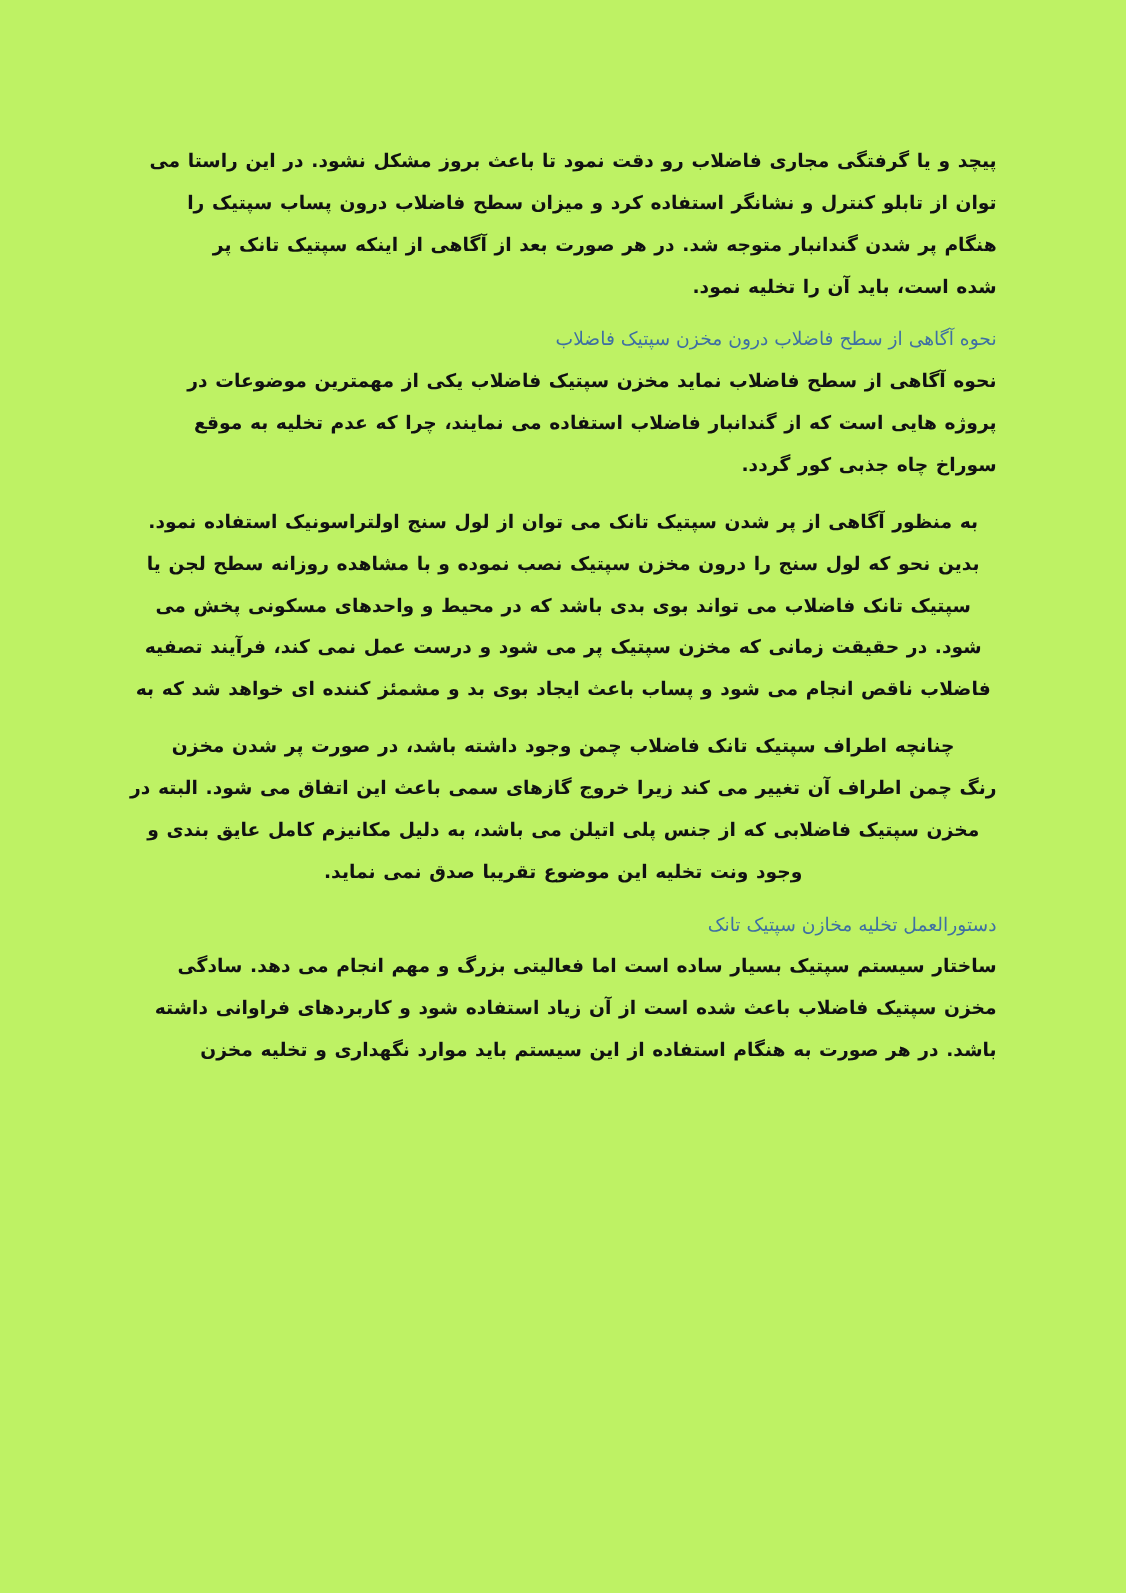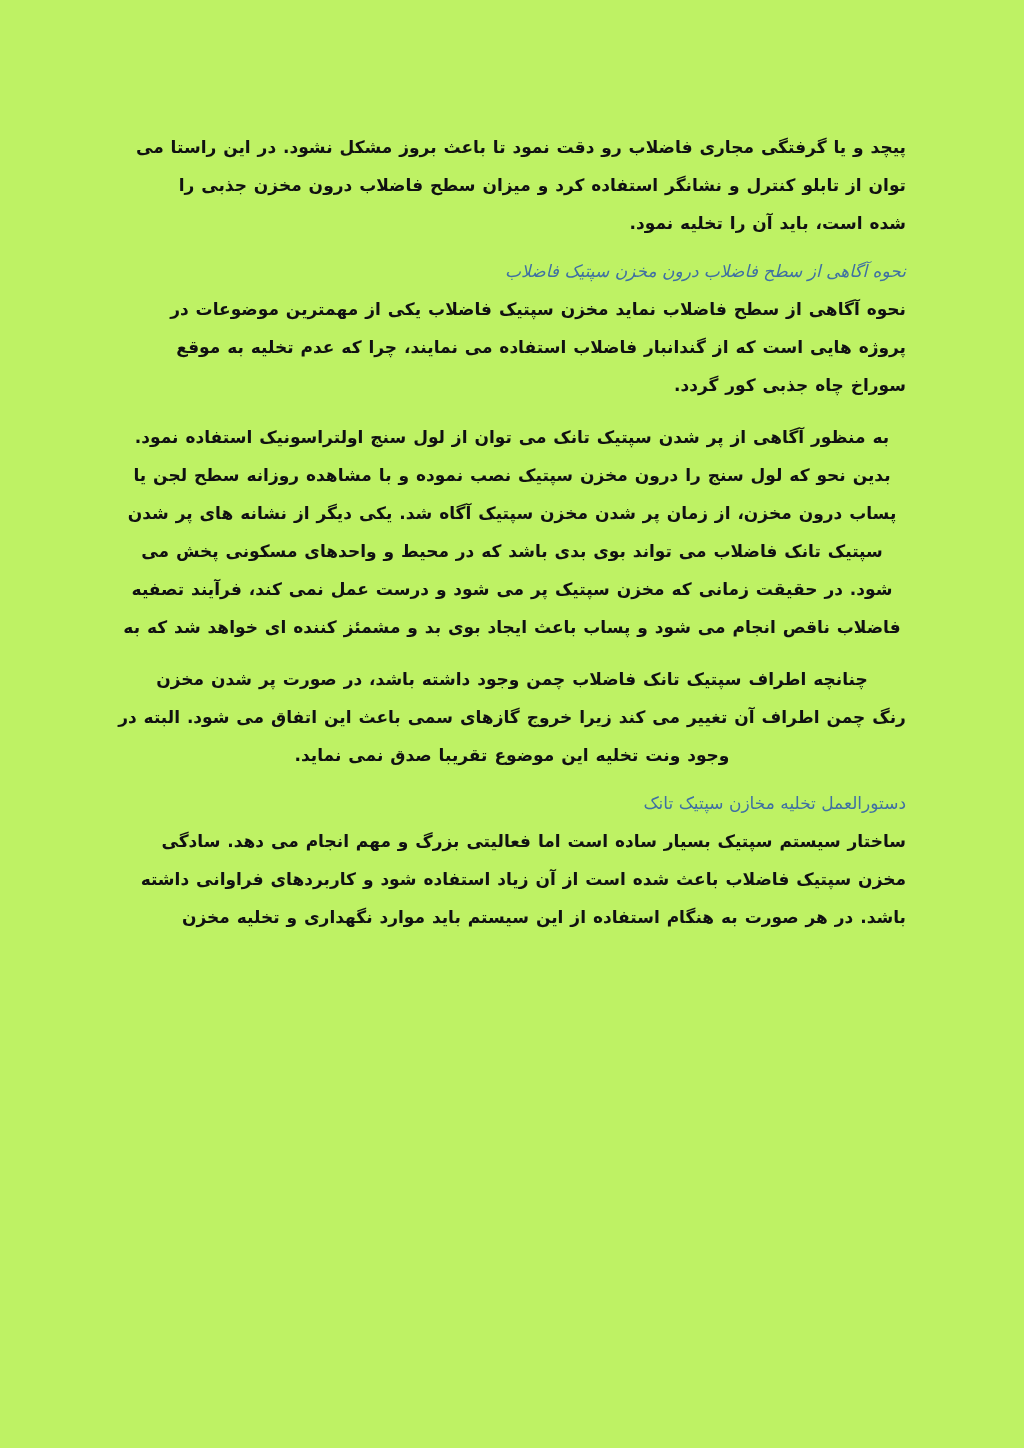"توان از تابلو کنترل و" span.line { text: مخزن جذبی -> پساب سپتیک }
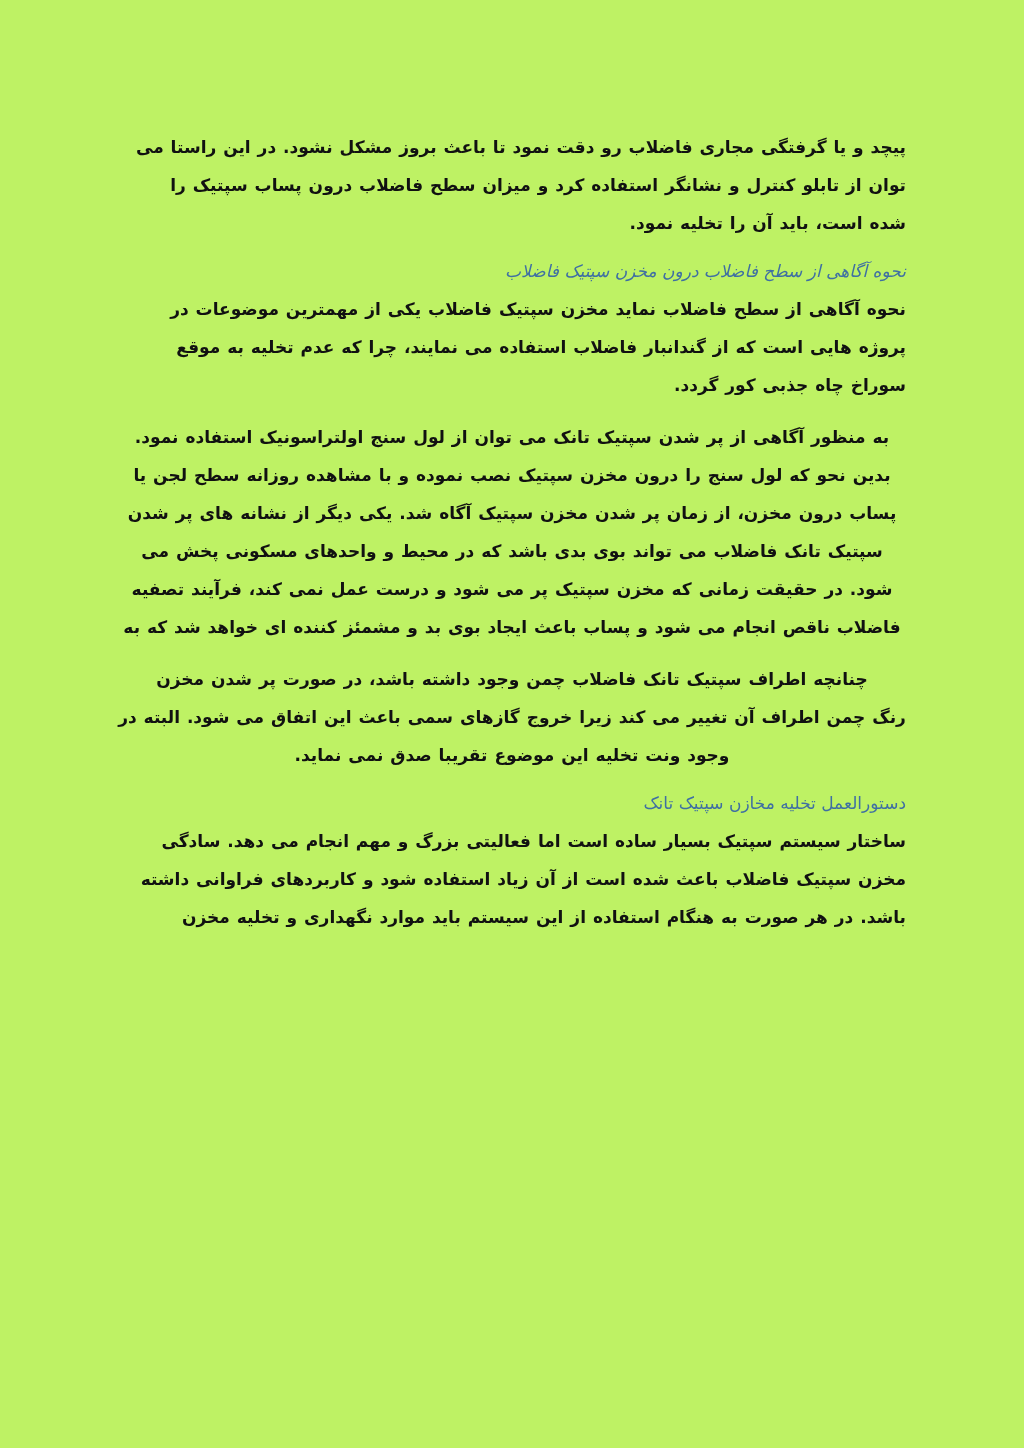"هنگام پر شدن گندانبار متوجه" span.line { html: none -> <span>هنگام پر شدن گندانبار متوجه شد. در هر صورت بعد از آگاهی از اینکه سپتیک تانک پر</span> }
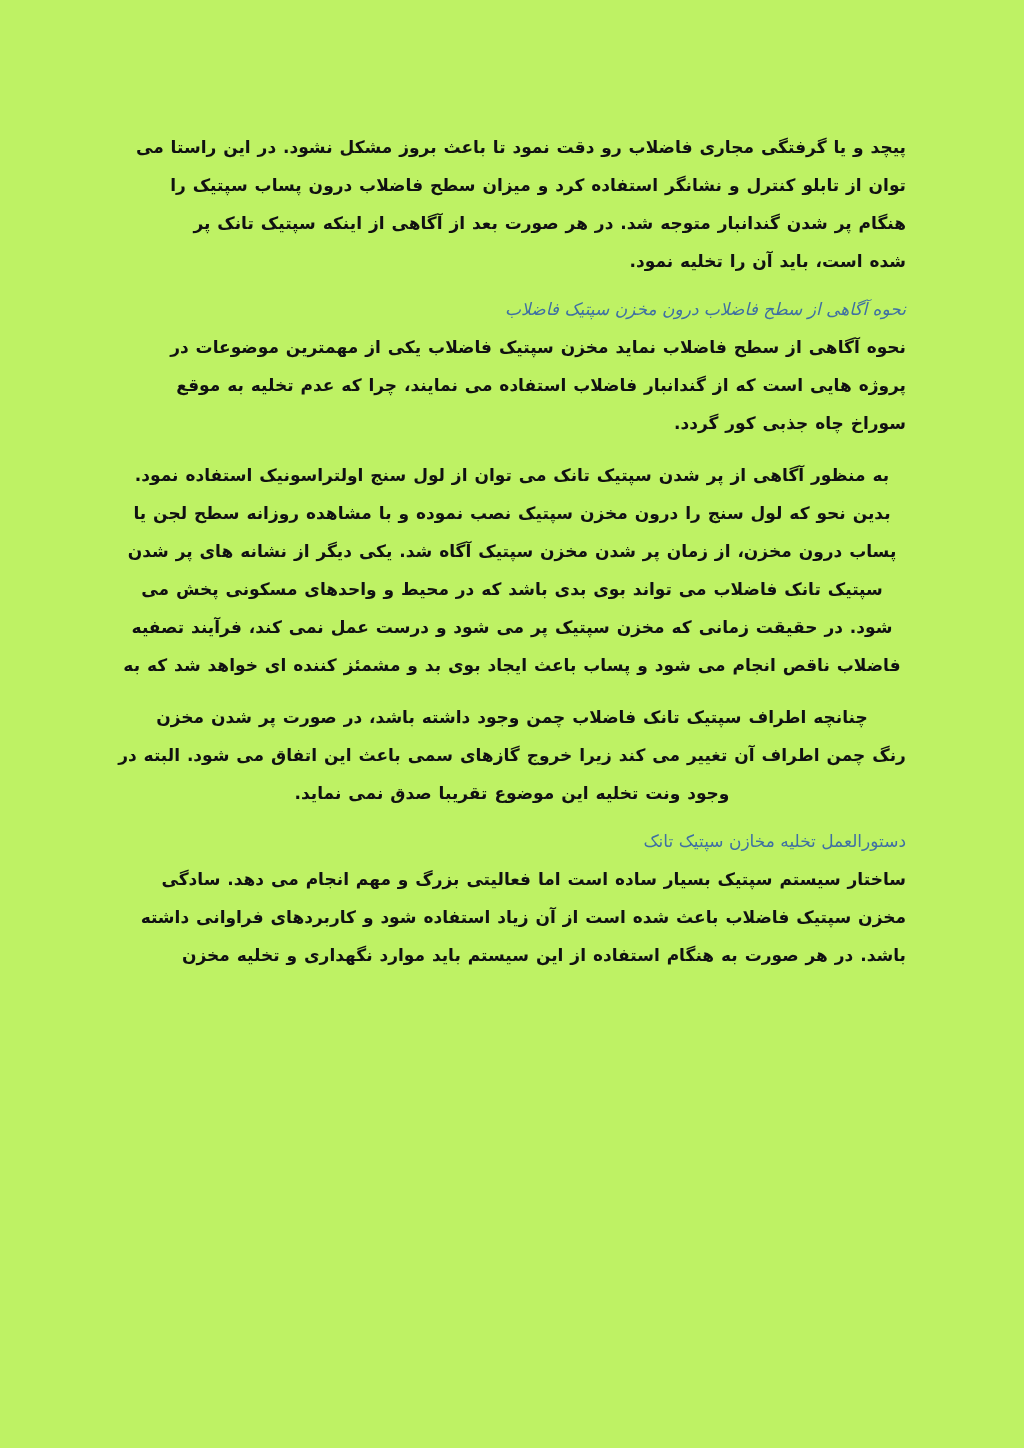"نحوه آگاهی از سطح فاضلاب درون" h2.heading { font-style: italic -> none }
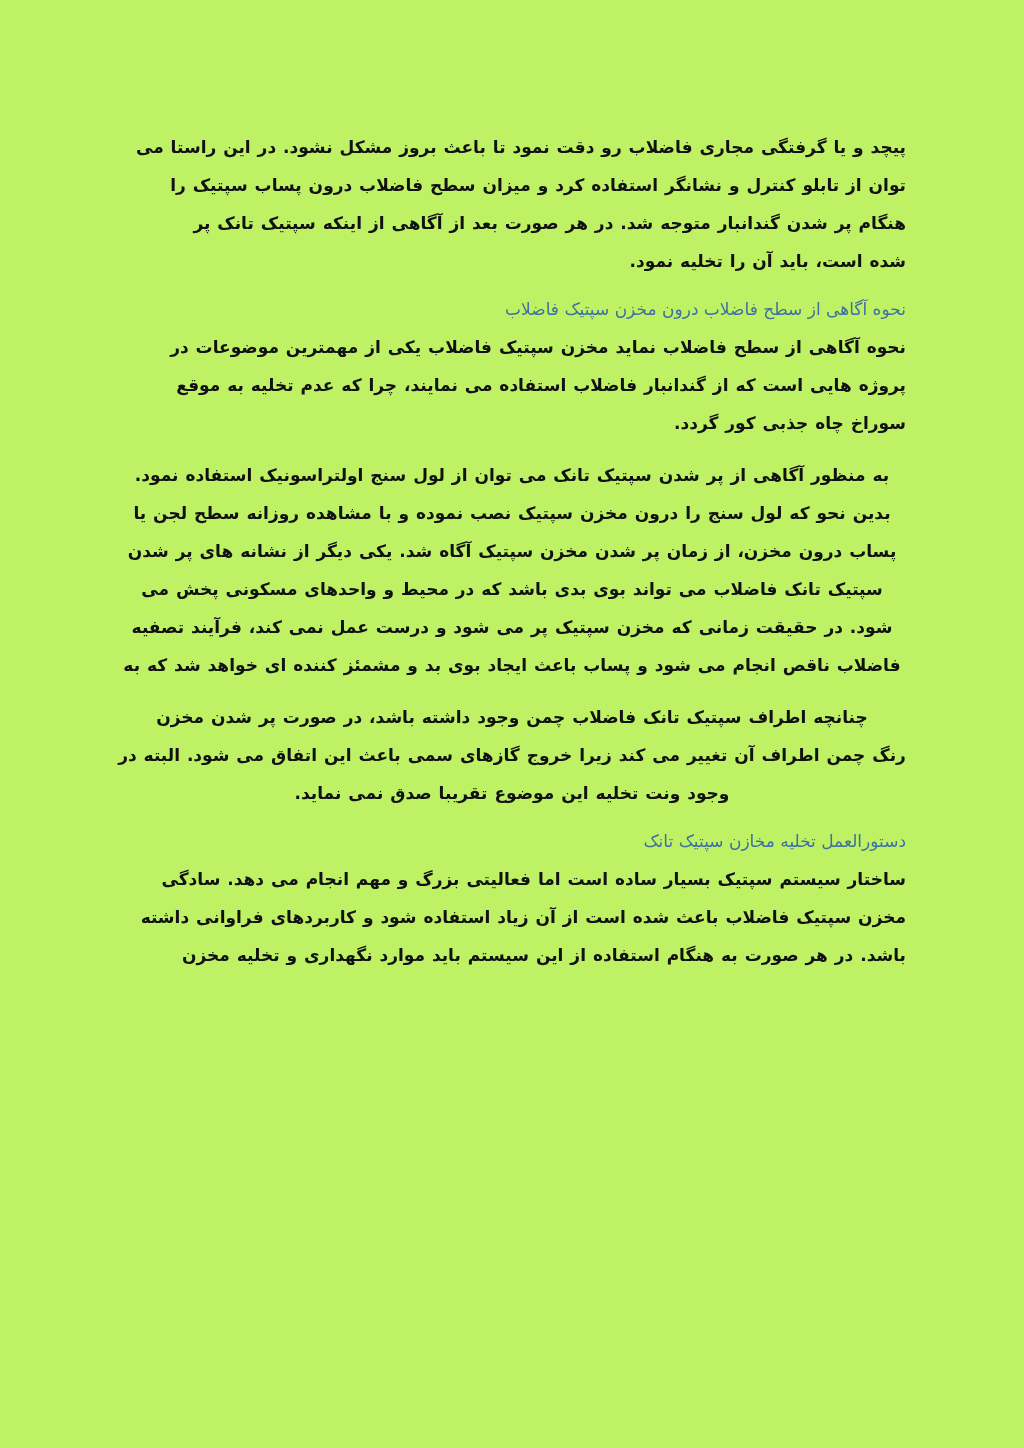"پساب درون مخزن، از زمان" span.line { html: <span>پساب درون مخزن، از زمان پر شدن مخزن سپتیک آگاه شد. یکی دیگر از نشانه های پر شدن</span> -> none }
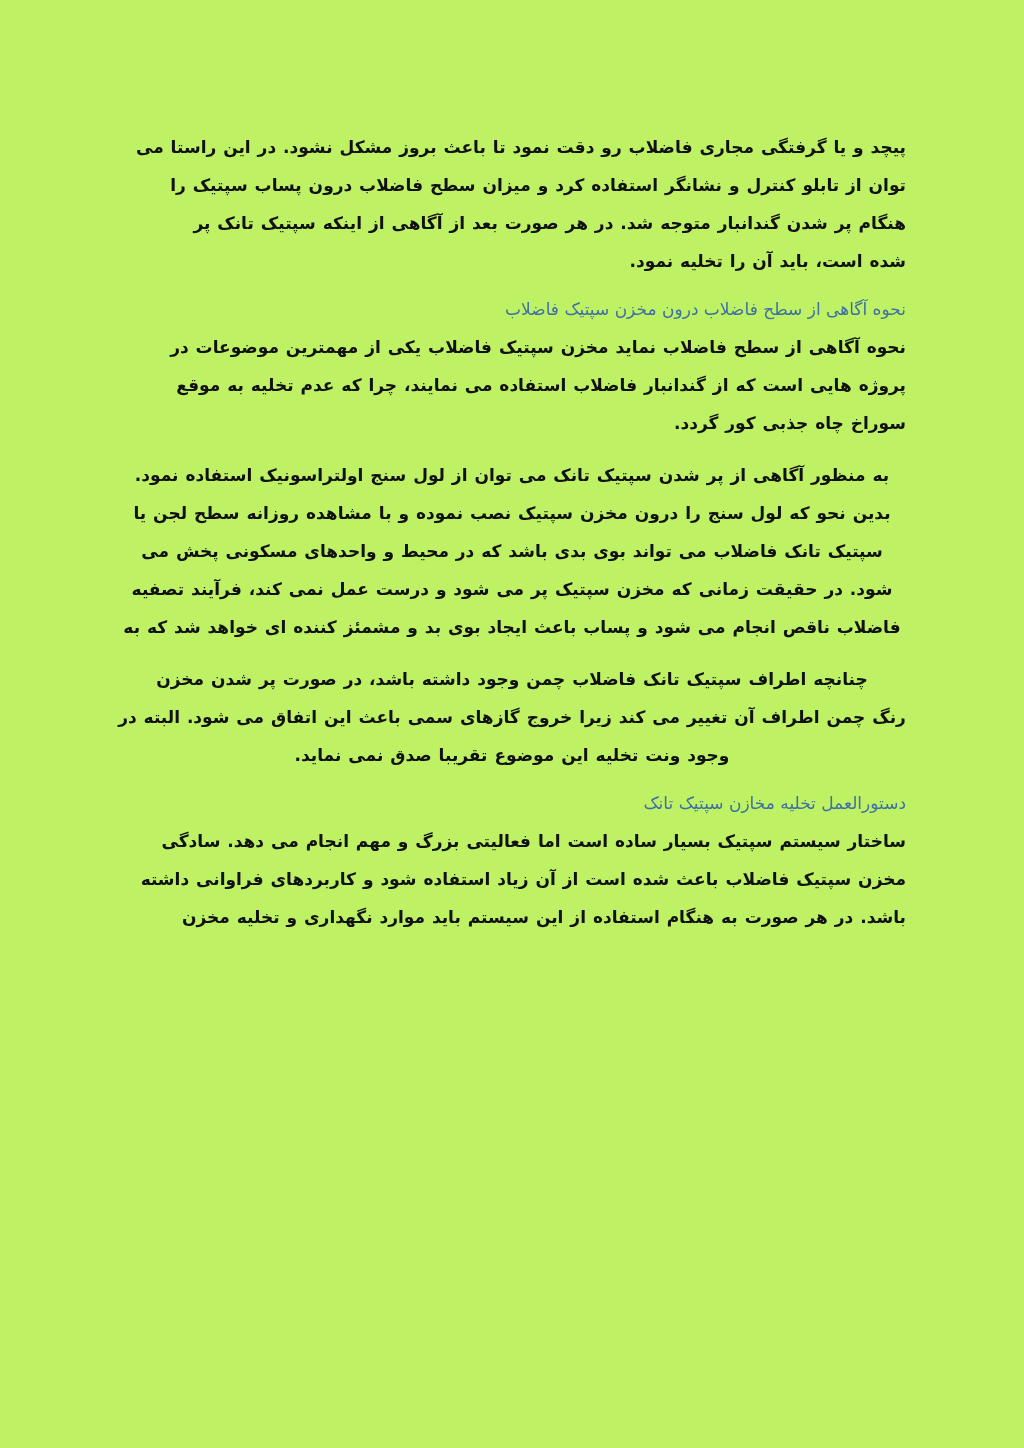"مخزن سپتیک فاضلابی که از" span.line { html: none -> <span>مخزن سپتیک فاضلابی که از جنس پلی اتیلن می باشد، به دلیل مکانیزم کامل عایق بندی و</span> }
